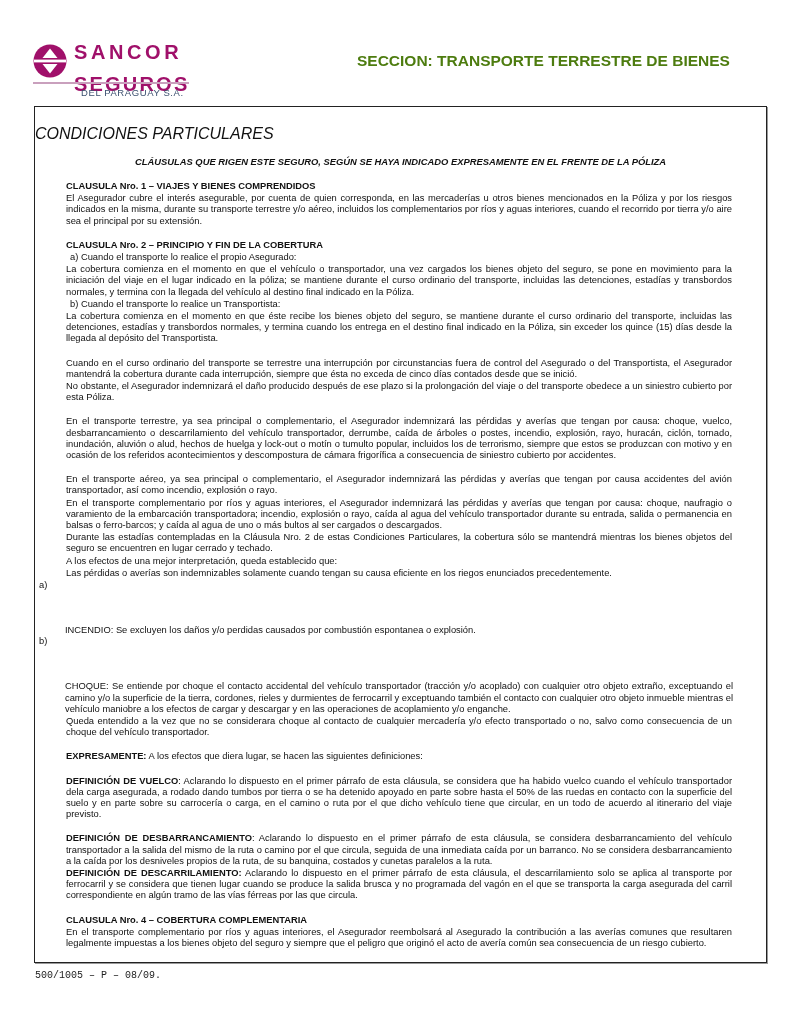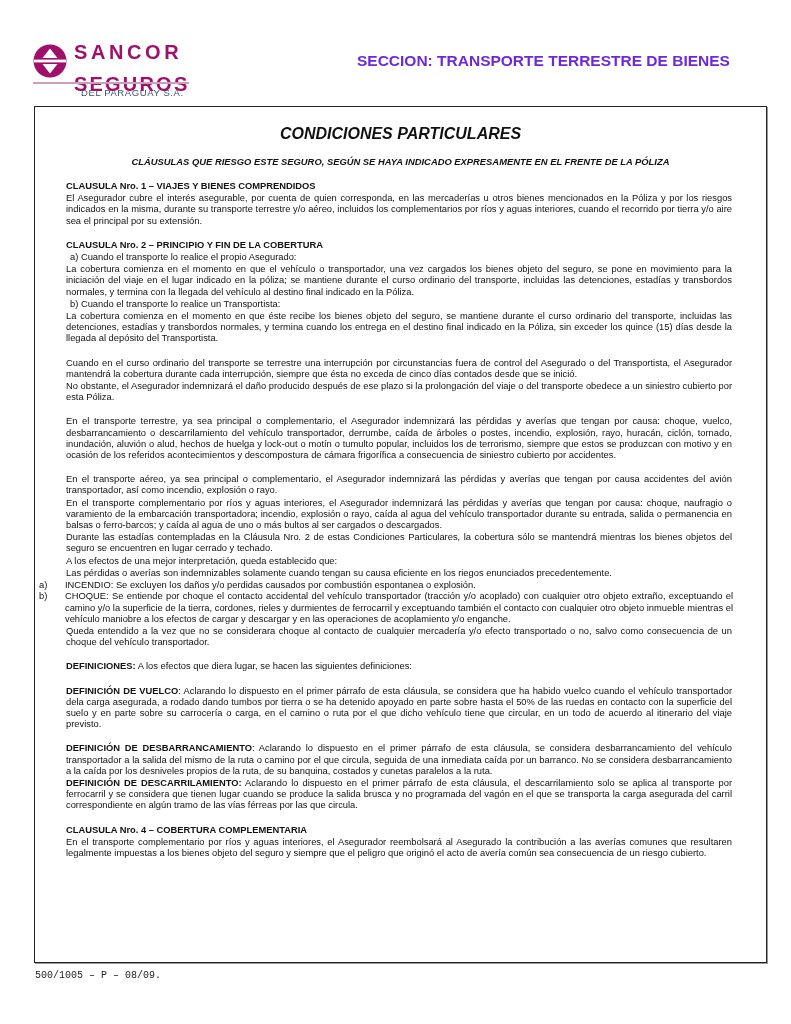"SECCION: TRANSPORTE TERRESTRE DE BIENES" .section-title { color: #6d28d9 -> #4d7c0f }
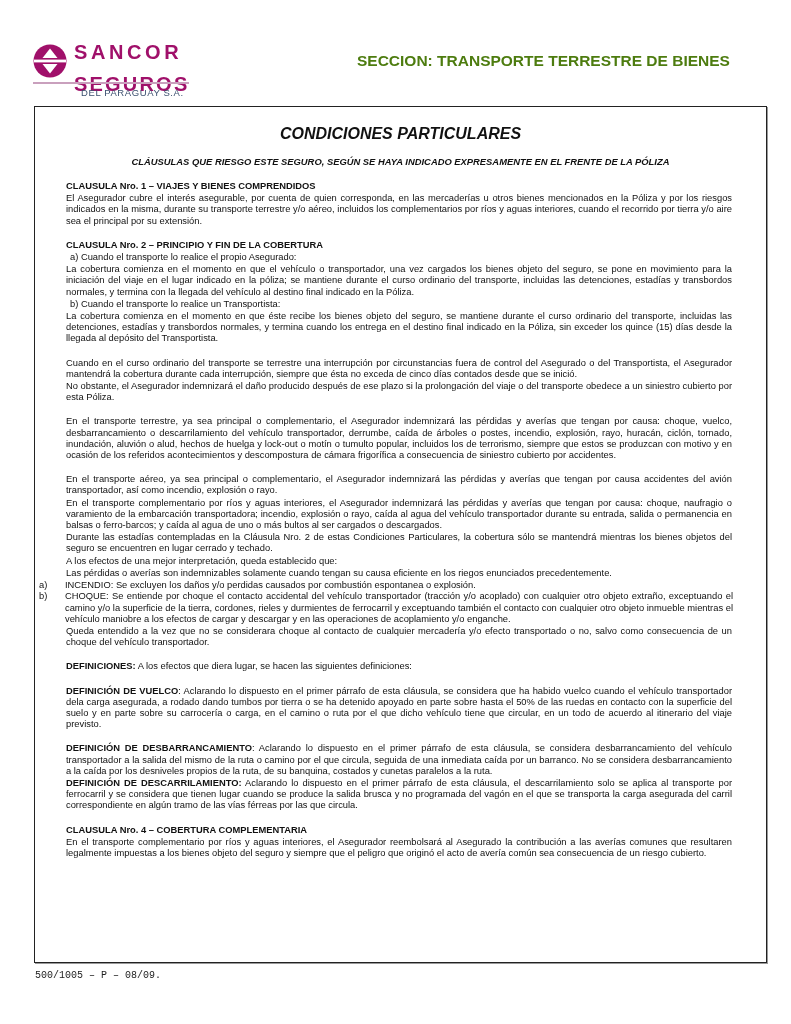"CONDICIONES PARTICULARES" .main-title { font-weight: bold -> normal; text-align: center -> left }
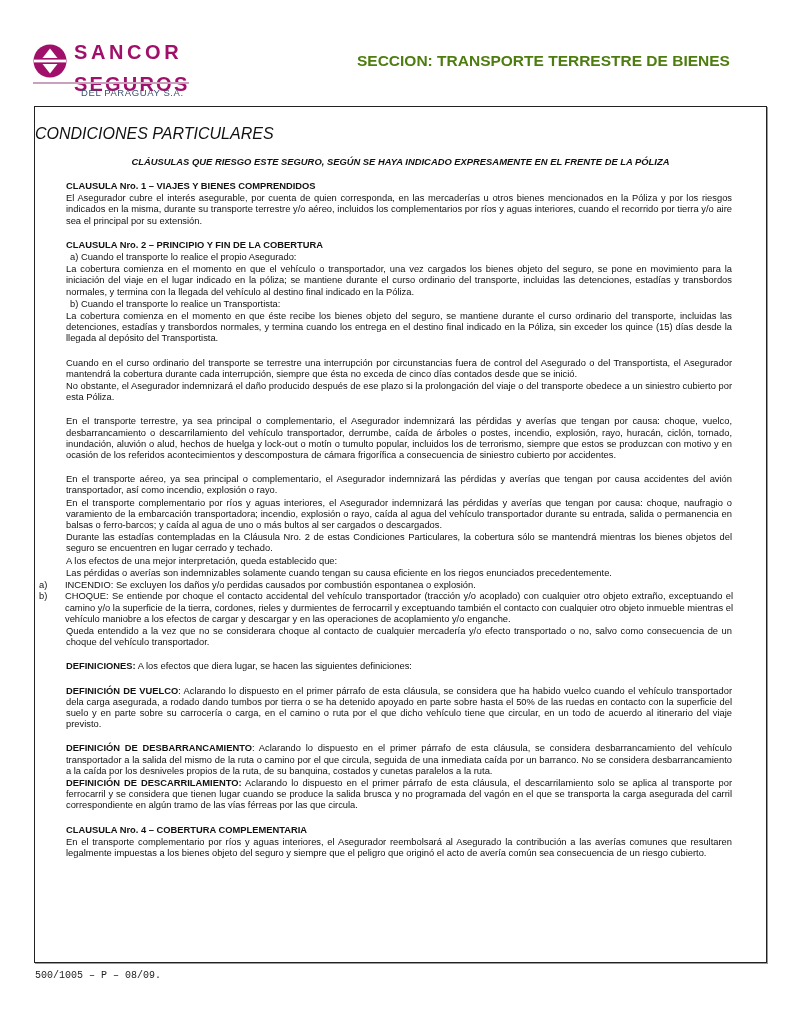"CLÁUSULAS QUE RIESGO ESTE SEGURO," div.subtitle { text: RIESGO -> RIGEN }
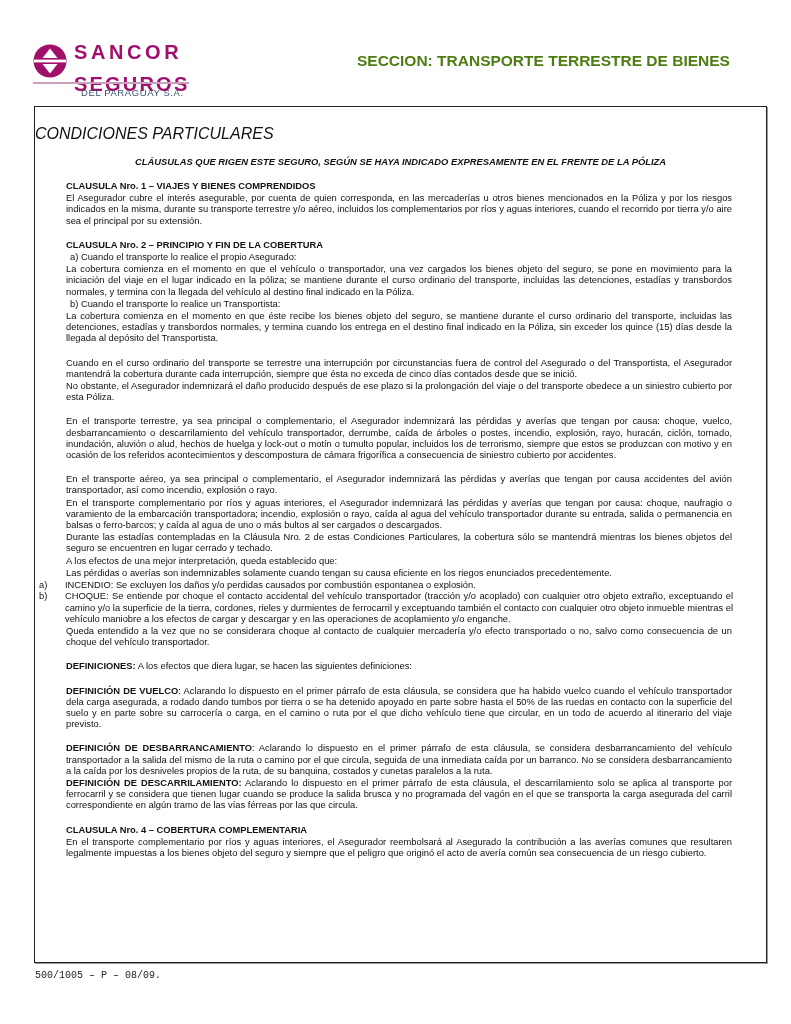"INCENDIO: Se excluyen los daños" .li .t { margin-top: none -> 45px }
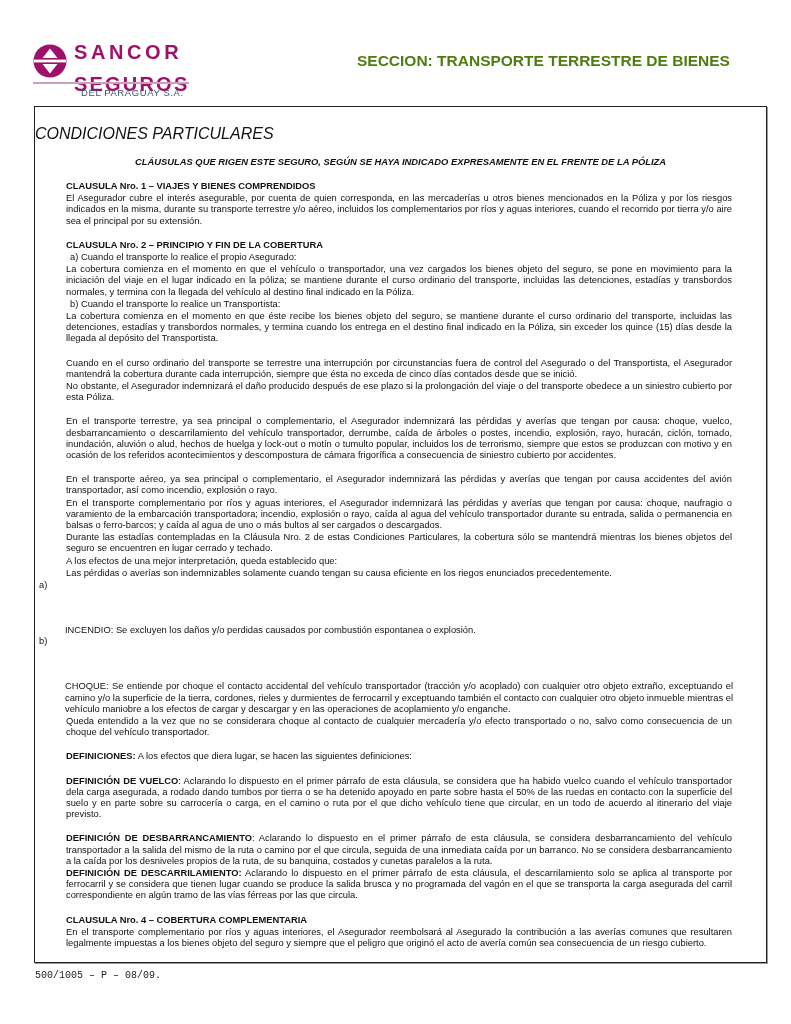"DEFINICIONES:" span.h { text: DEFINICIONES -> EXPRESAMENTE }
